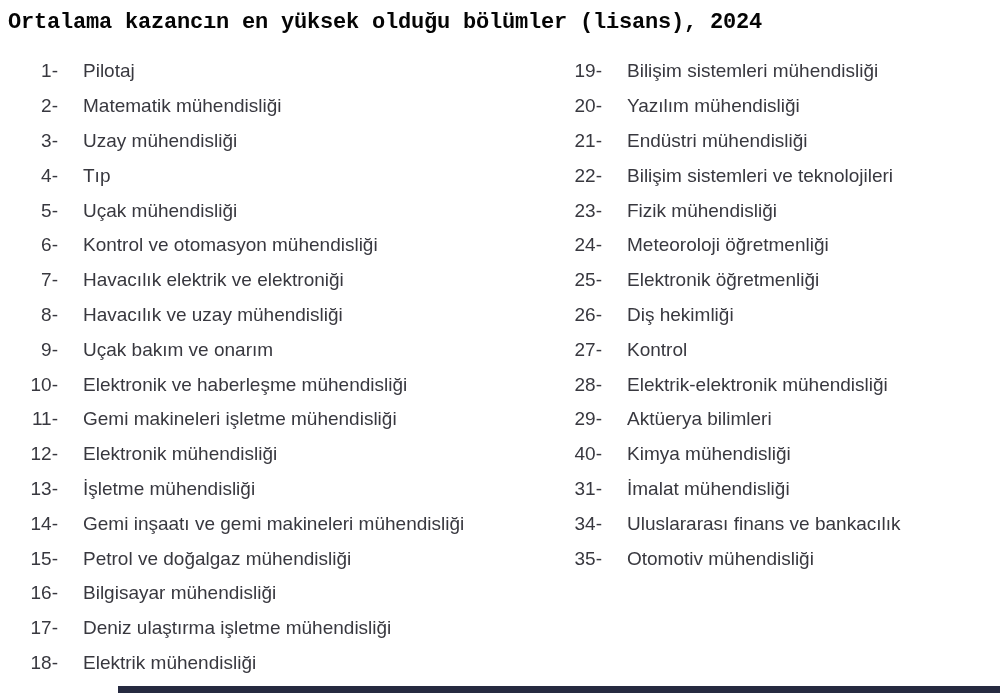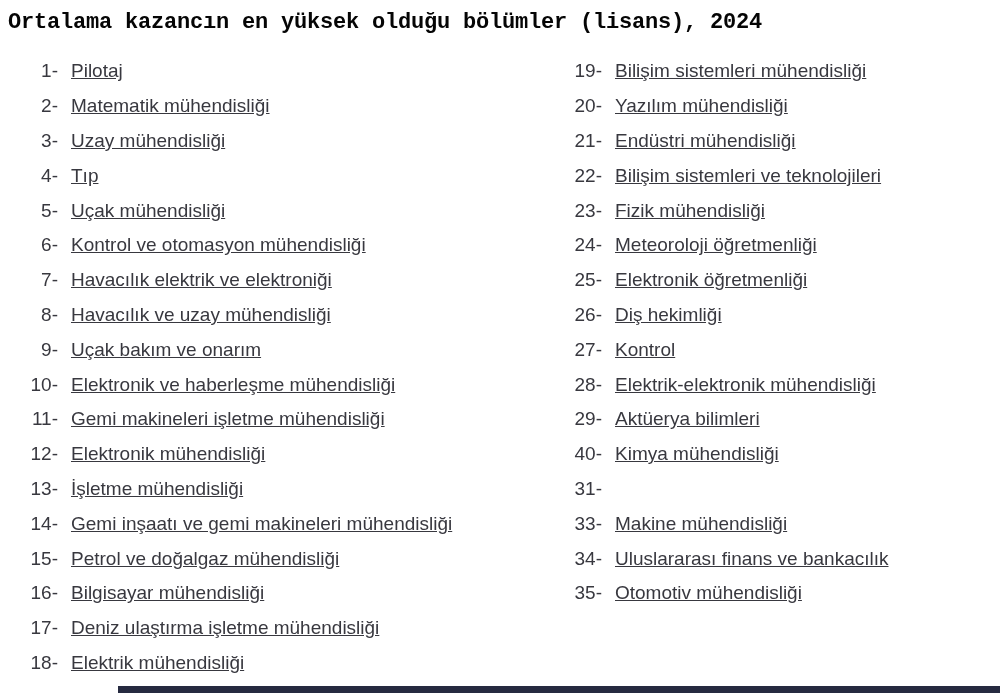"Pilotaj" .label { margin-left: 13px -> 25px; text-decoration: underline -> none }
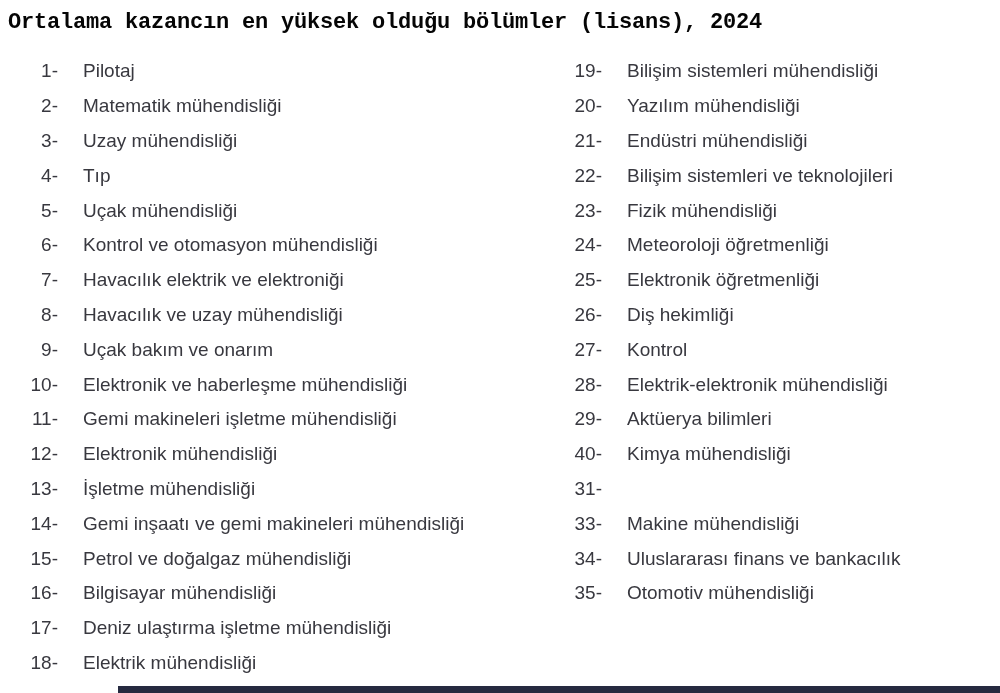"İmalat mühendisliği" span.label { html: none -> <span>İmalat mühendisliği</span> }
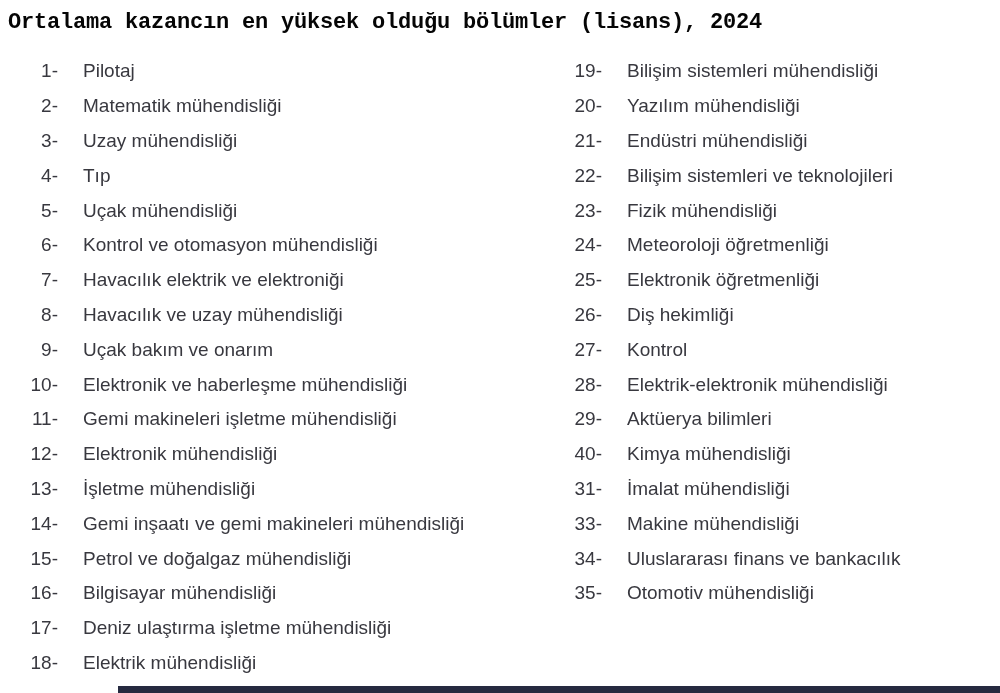"33-" div.row { html: <div> <span>33-</span> <span>Makine mühendisliği</span> </div> -> none }
